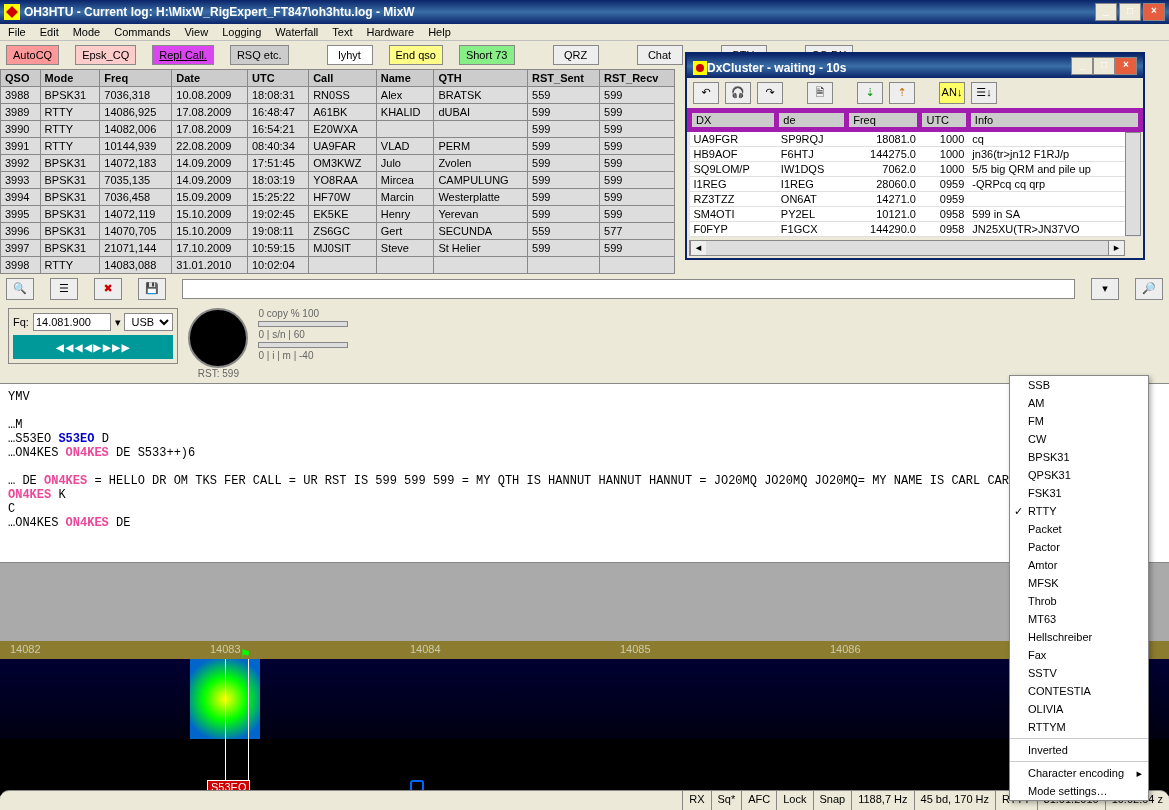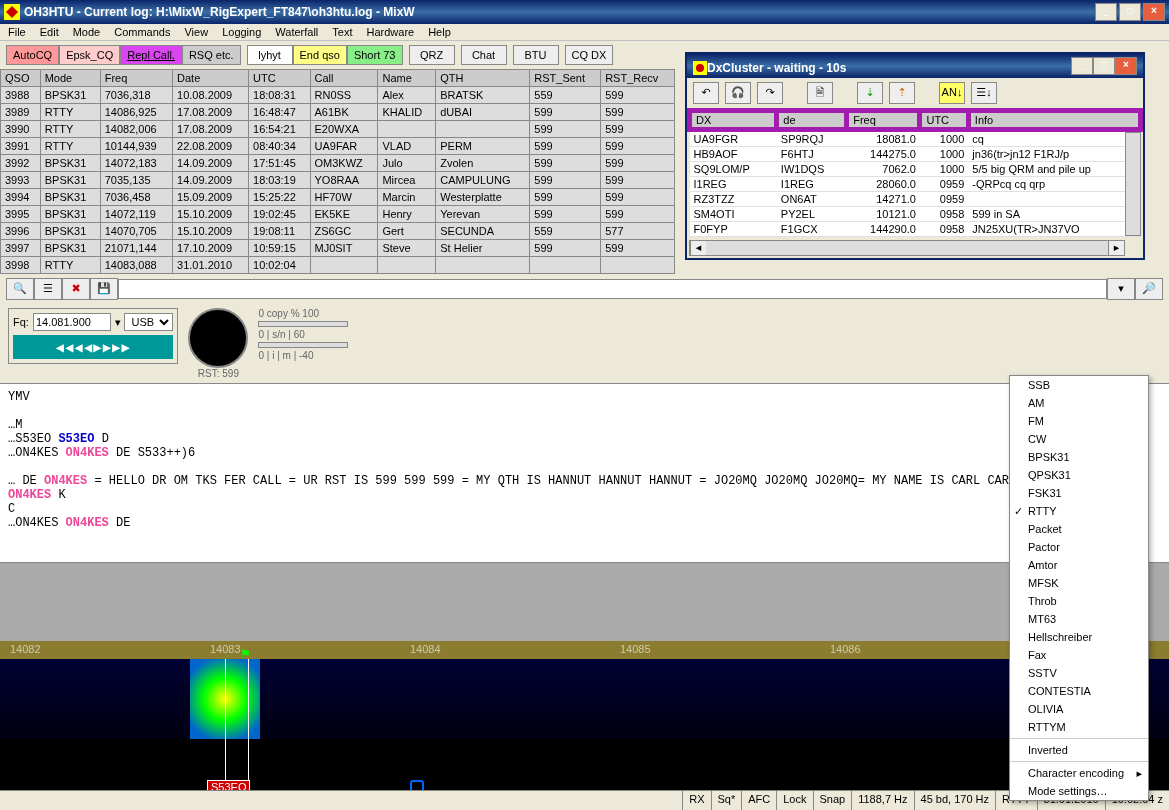"AutoCQ" .toolbar1, .toolbar2 { gap: 0 -> 16px }
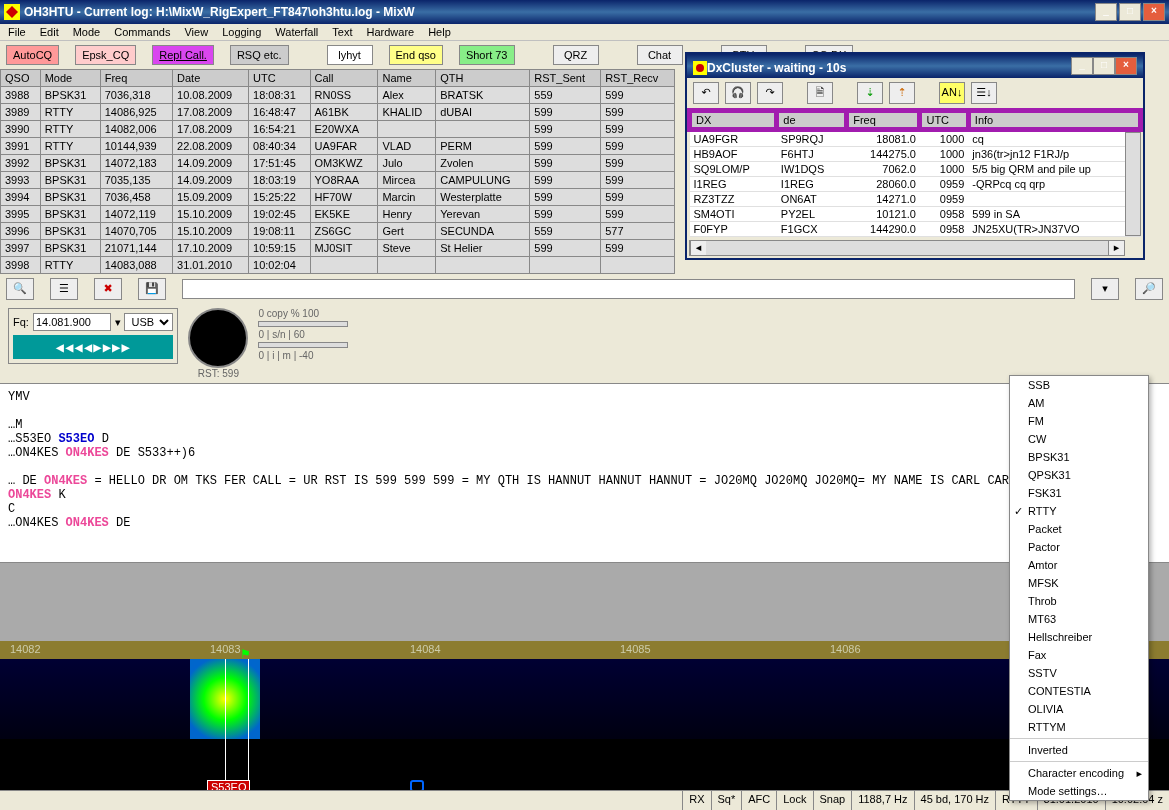"QSO" .log-table th { font-weight: normal -> bold }
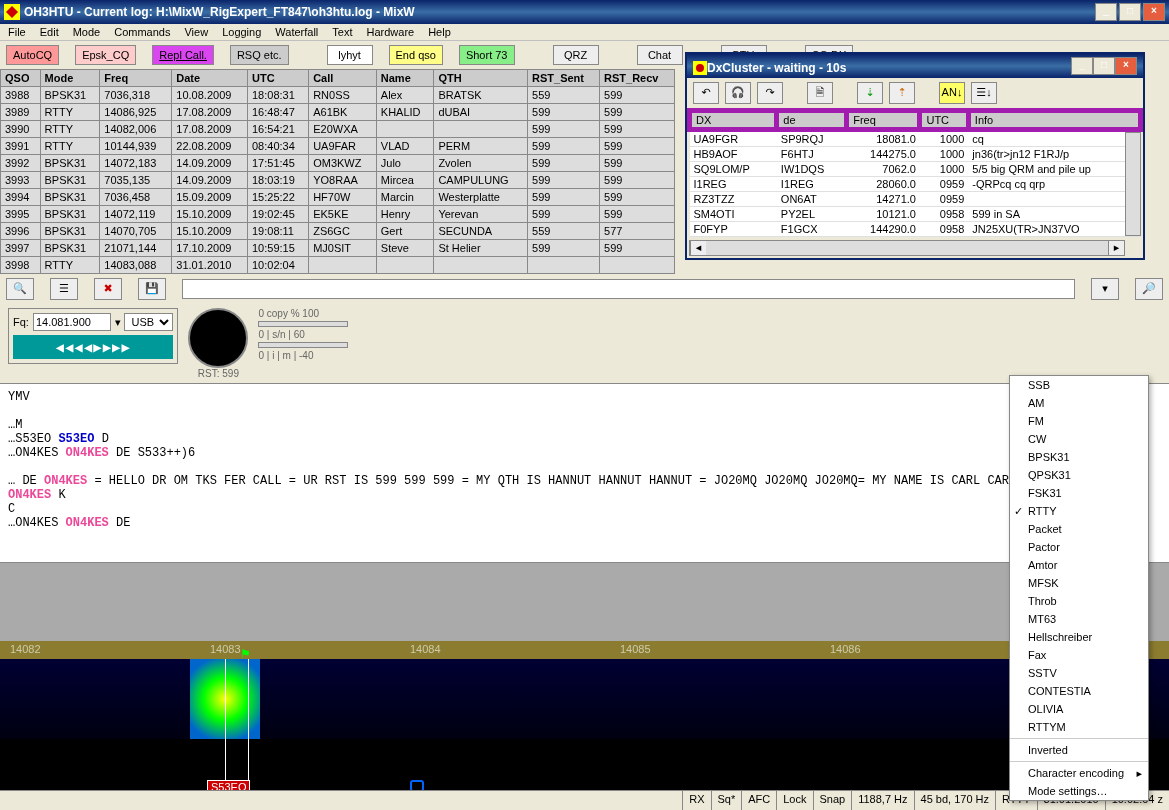"RX" .statusbar { border-radius: none -> 9px }
